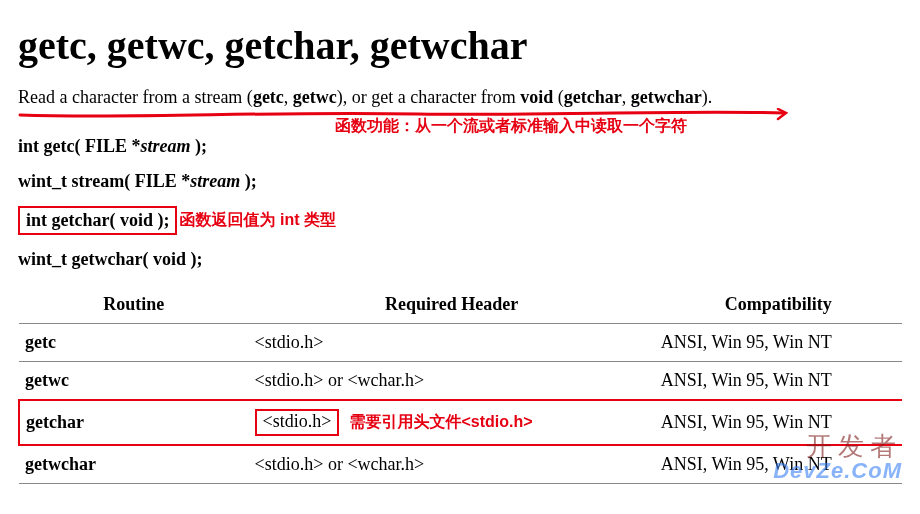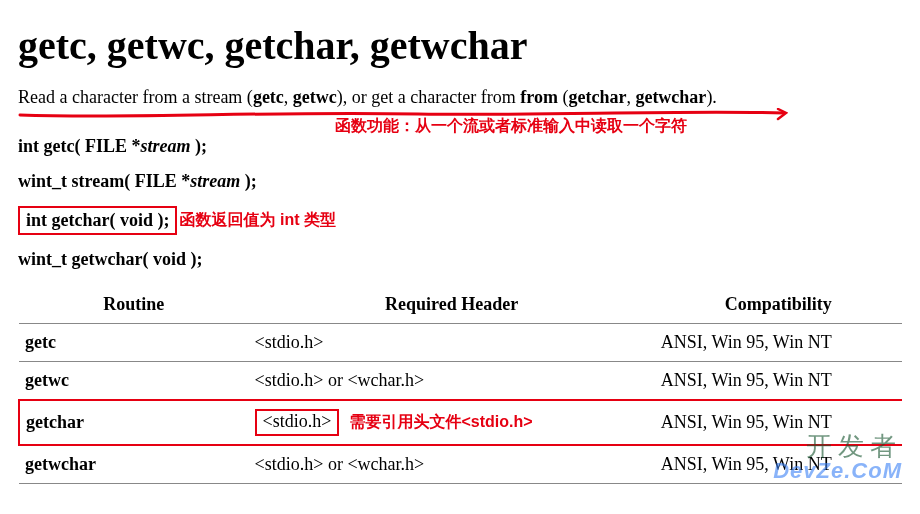"from" b { text: from -> void }
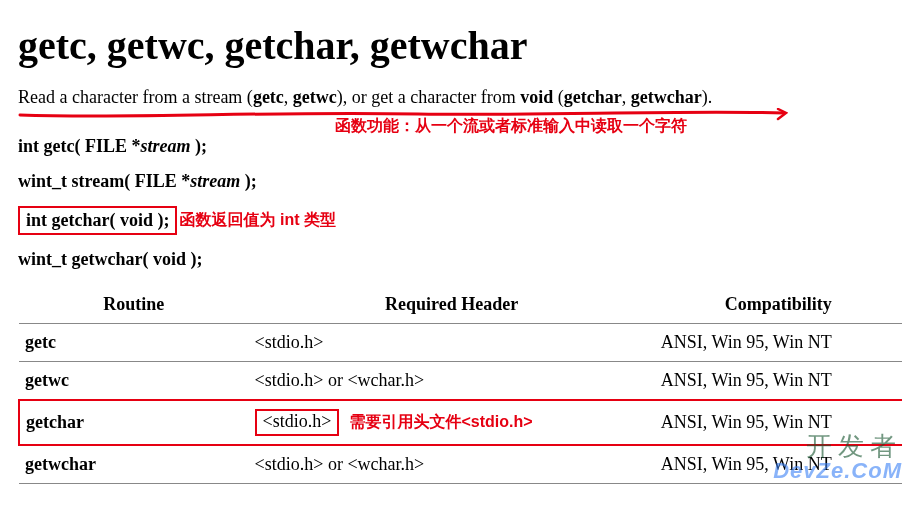"开发者" .wm1 { color: #14532d -> #7f1d1d }
